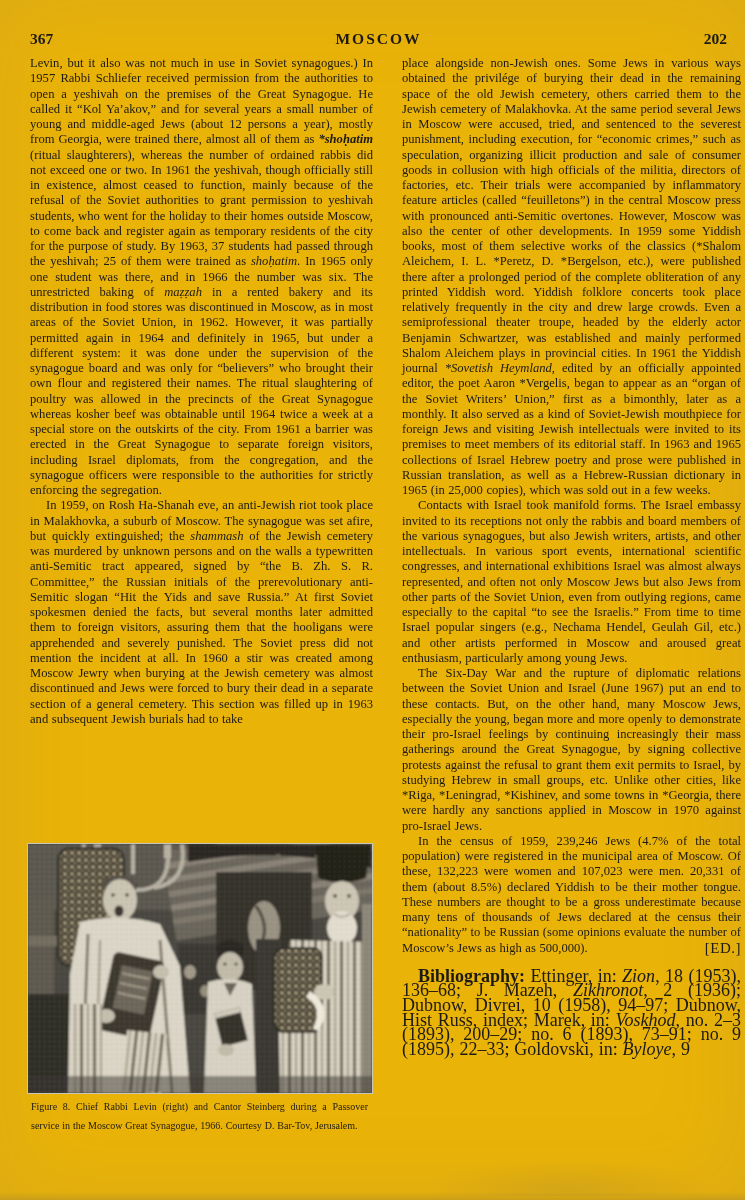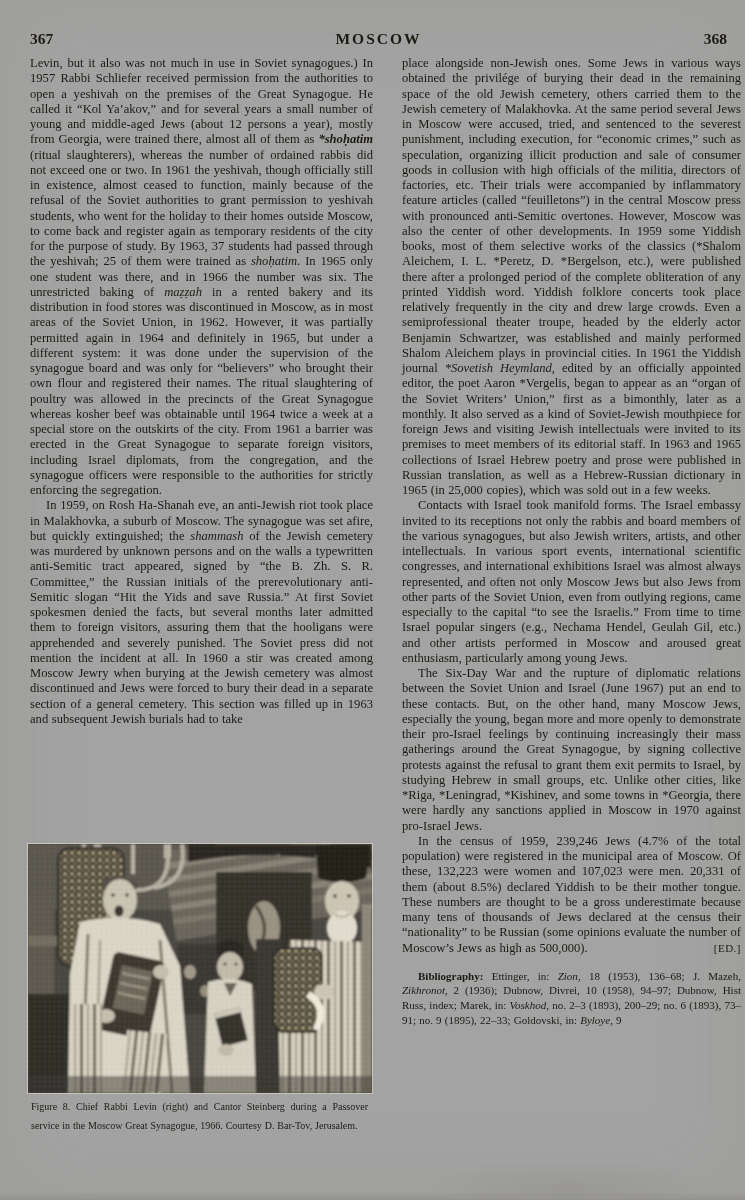"367" .page { background: #a3a3a3 -> #eab308 }
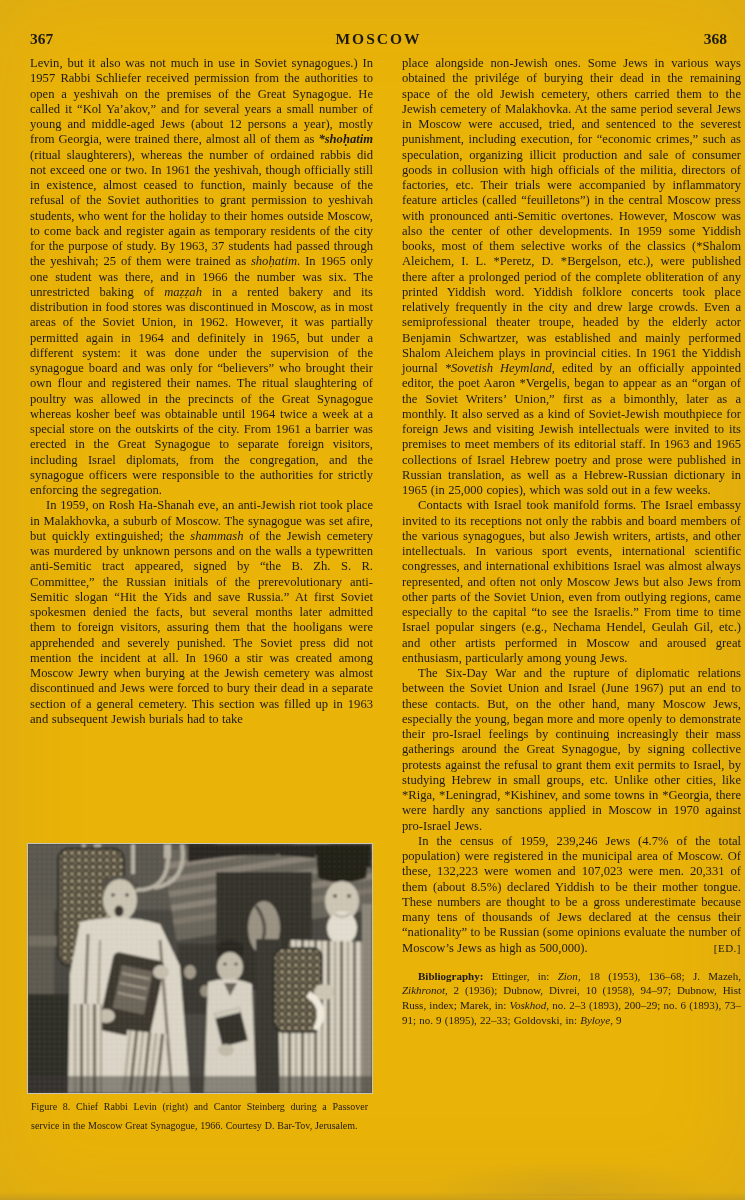"368" span.pageno-right { text: 368 -> 202 }
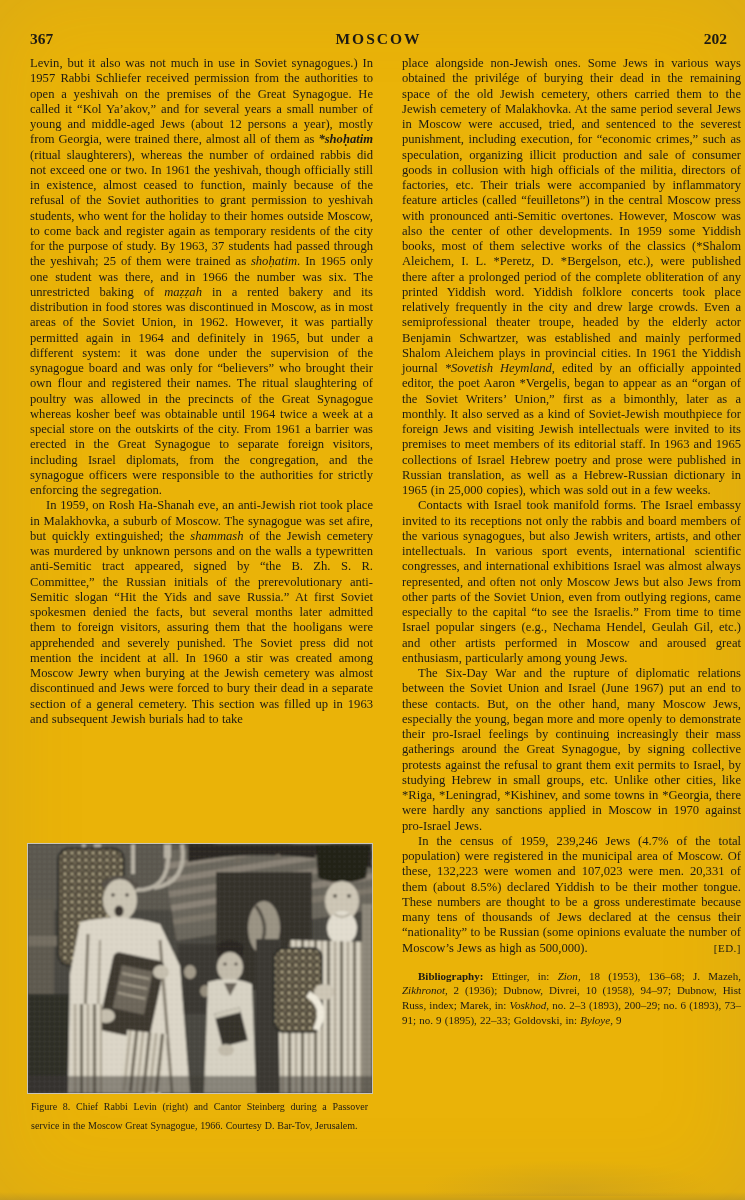"[ED.]" .tag-right { font-size: 11px -> 15px }
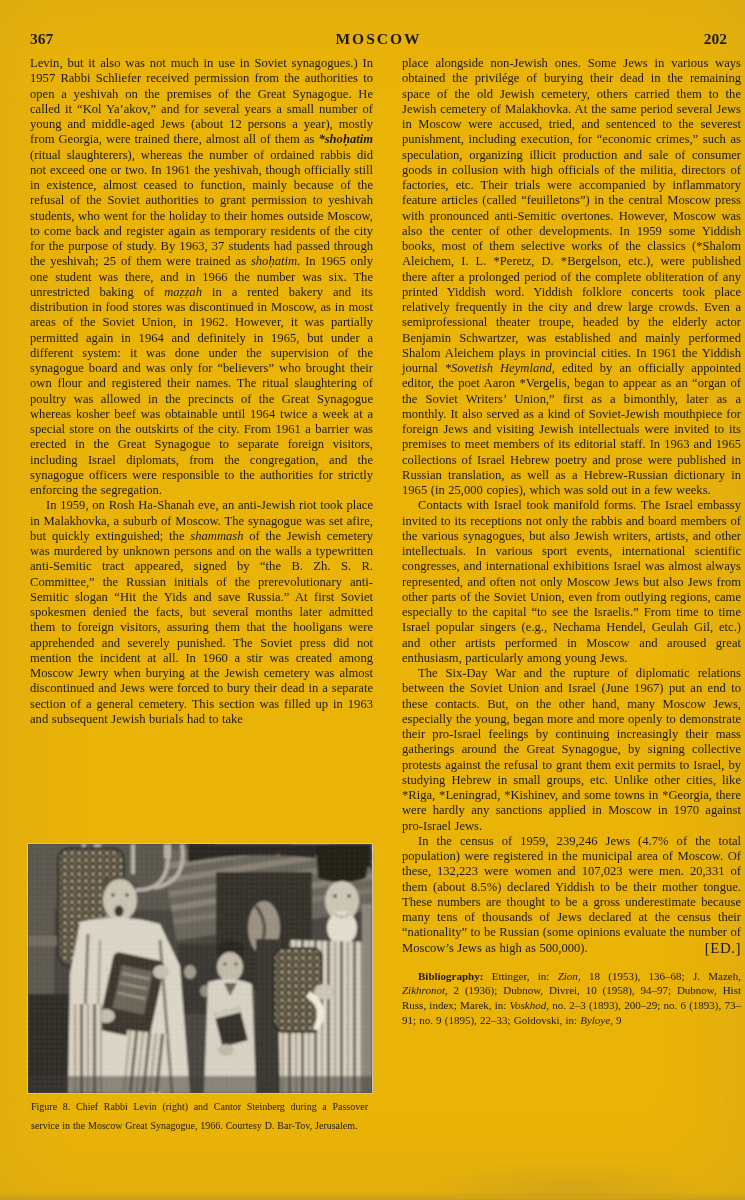"Bibliography: Ettinger, in: Zion, 18" .col p.biblio { font-size: 11px -> 18px }
